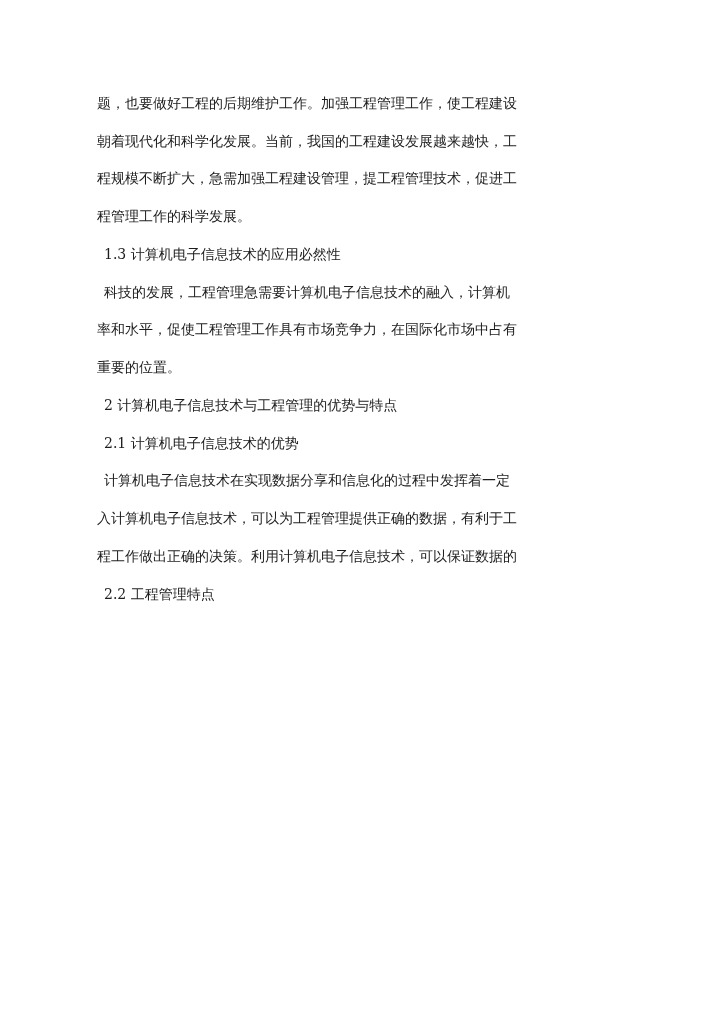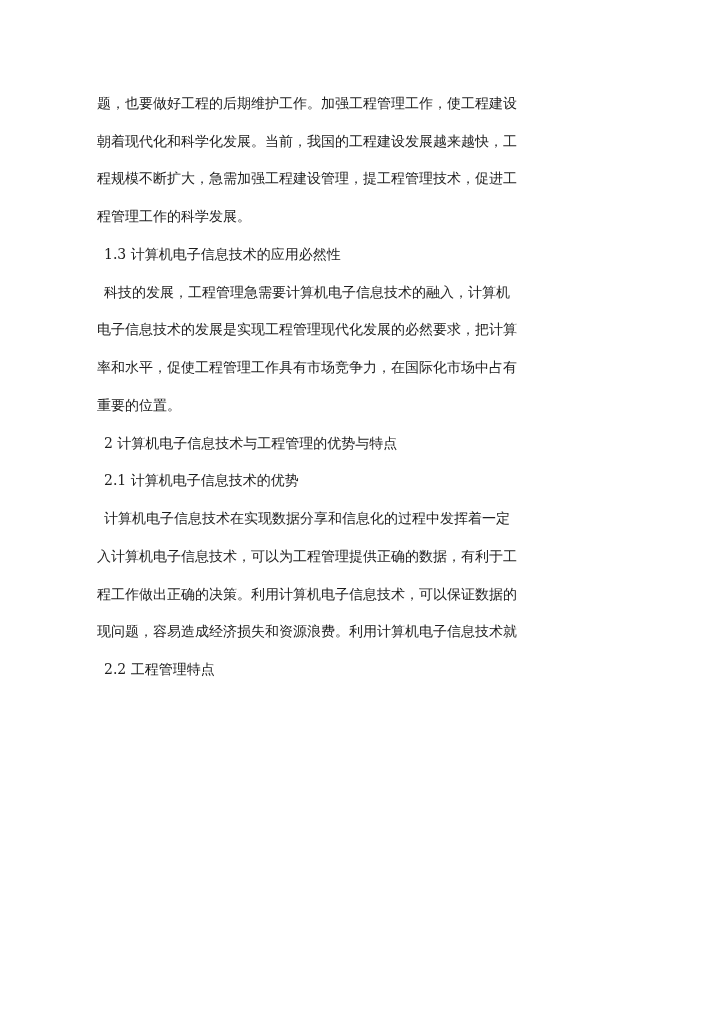"电子信息技术的发展是实现工程管理现代化发展的必然要求，把计算" div.line { html: <div>电子信息技术的发展是实现工程管理现代化发展的必然要求，把计算</div> -> none }
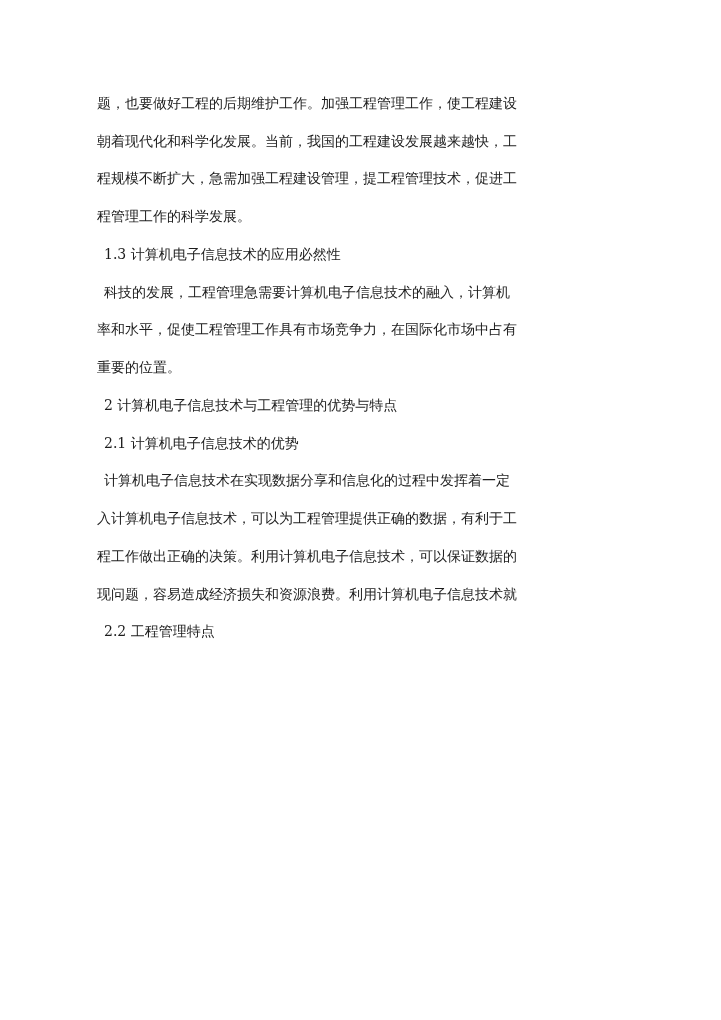"现问题，容易造成经济损失和资源浪费。利用计算机电子信息技术就" div.line { html: <div>现问题，容易造成经济损失和资源浪费。利用计算机电子信息技术就</div> -> none }
